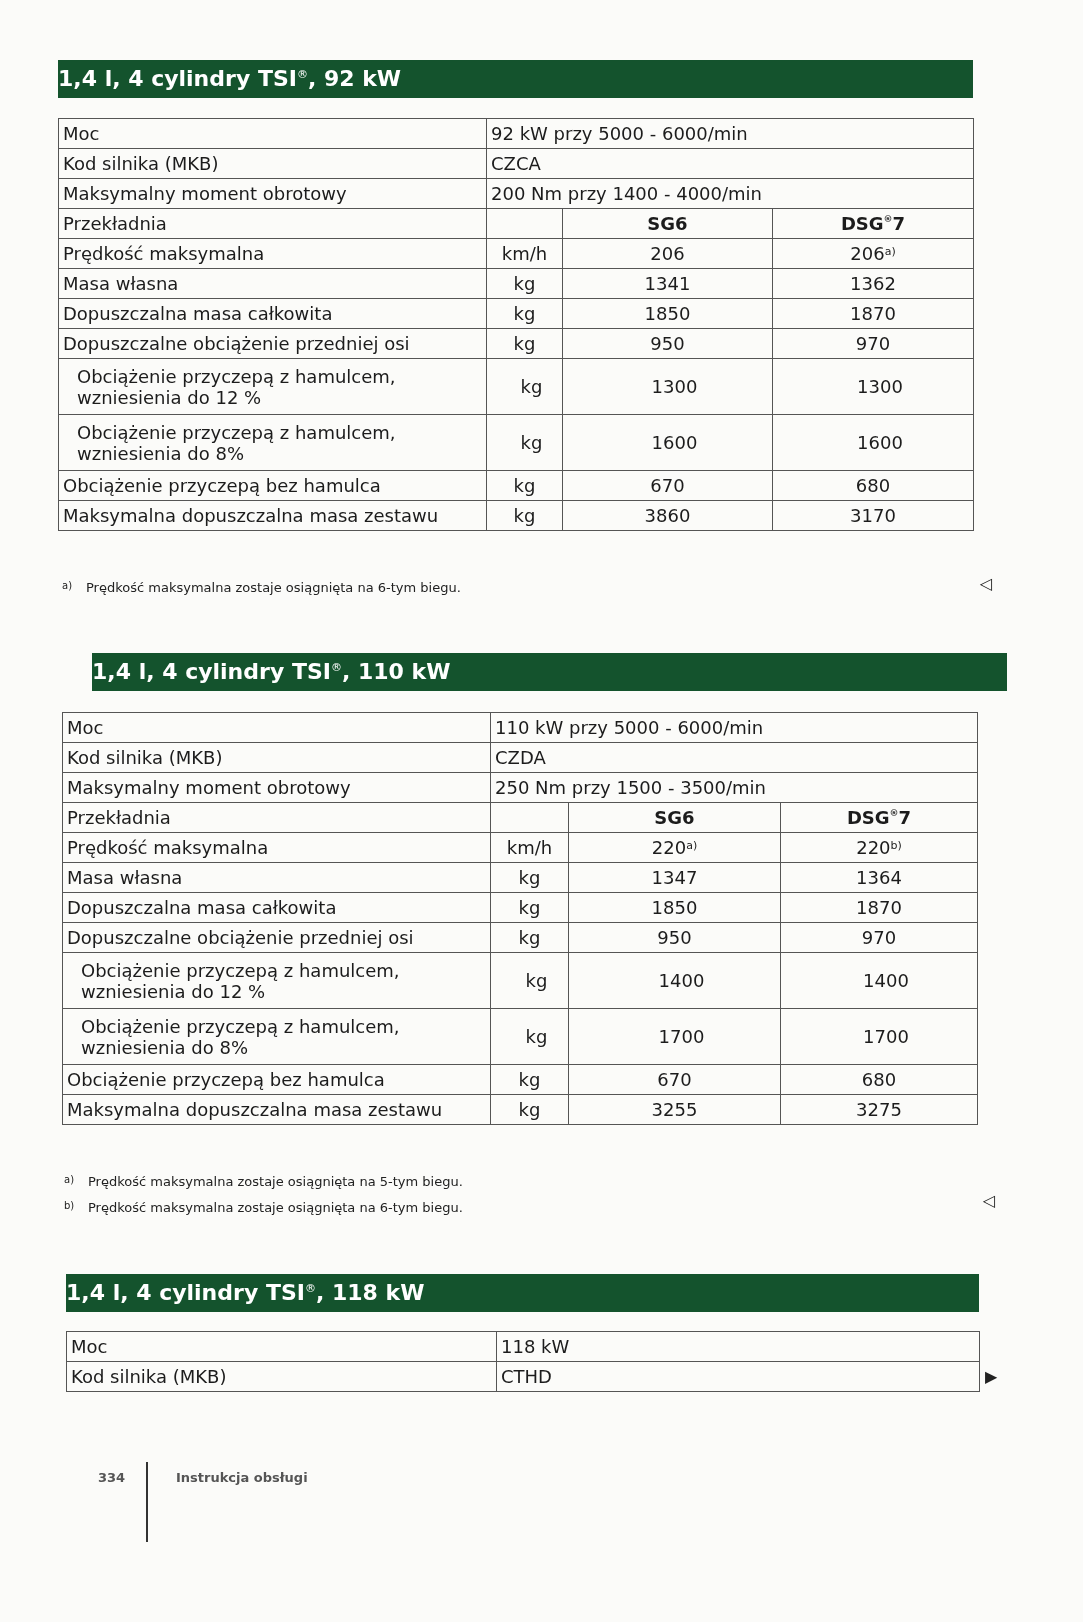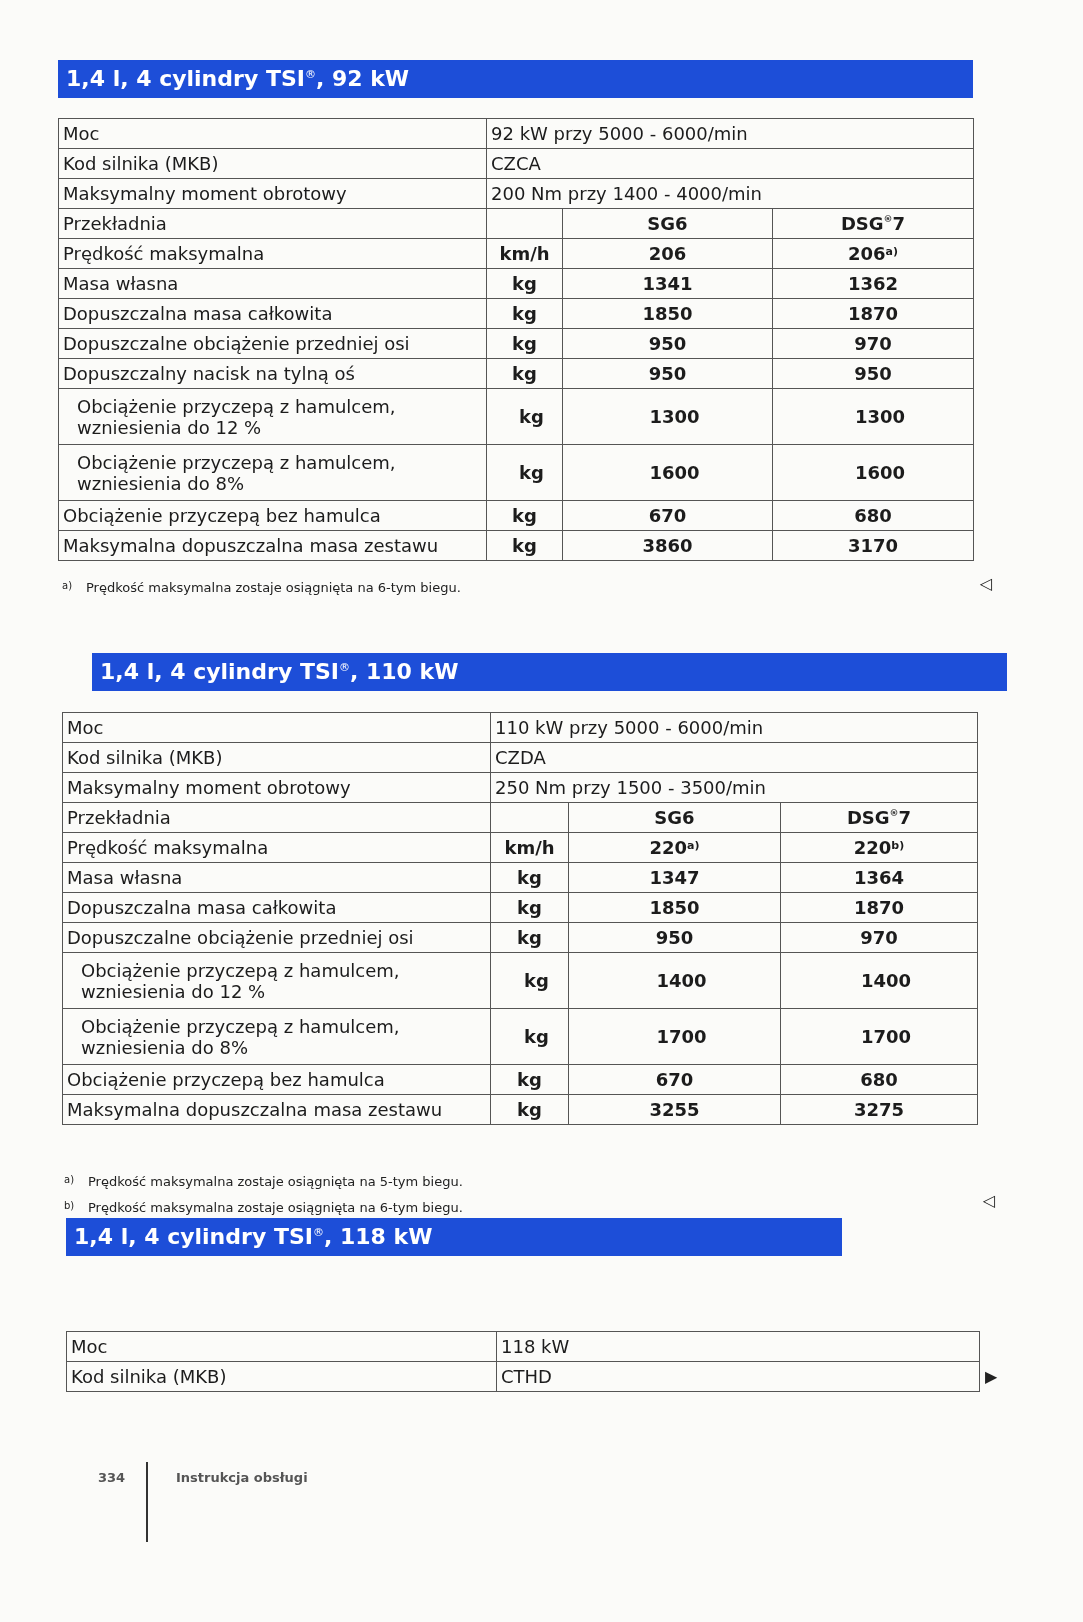"1,4 l, 4 cylindry TSI®," .banner { background: #1d4ed8 -> #14532d; padding-left: 8px -> none }
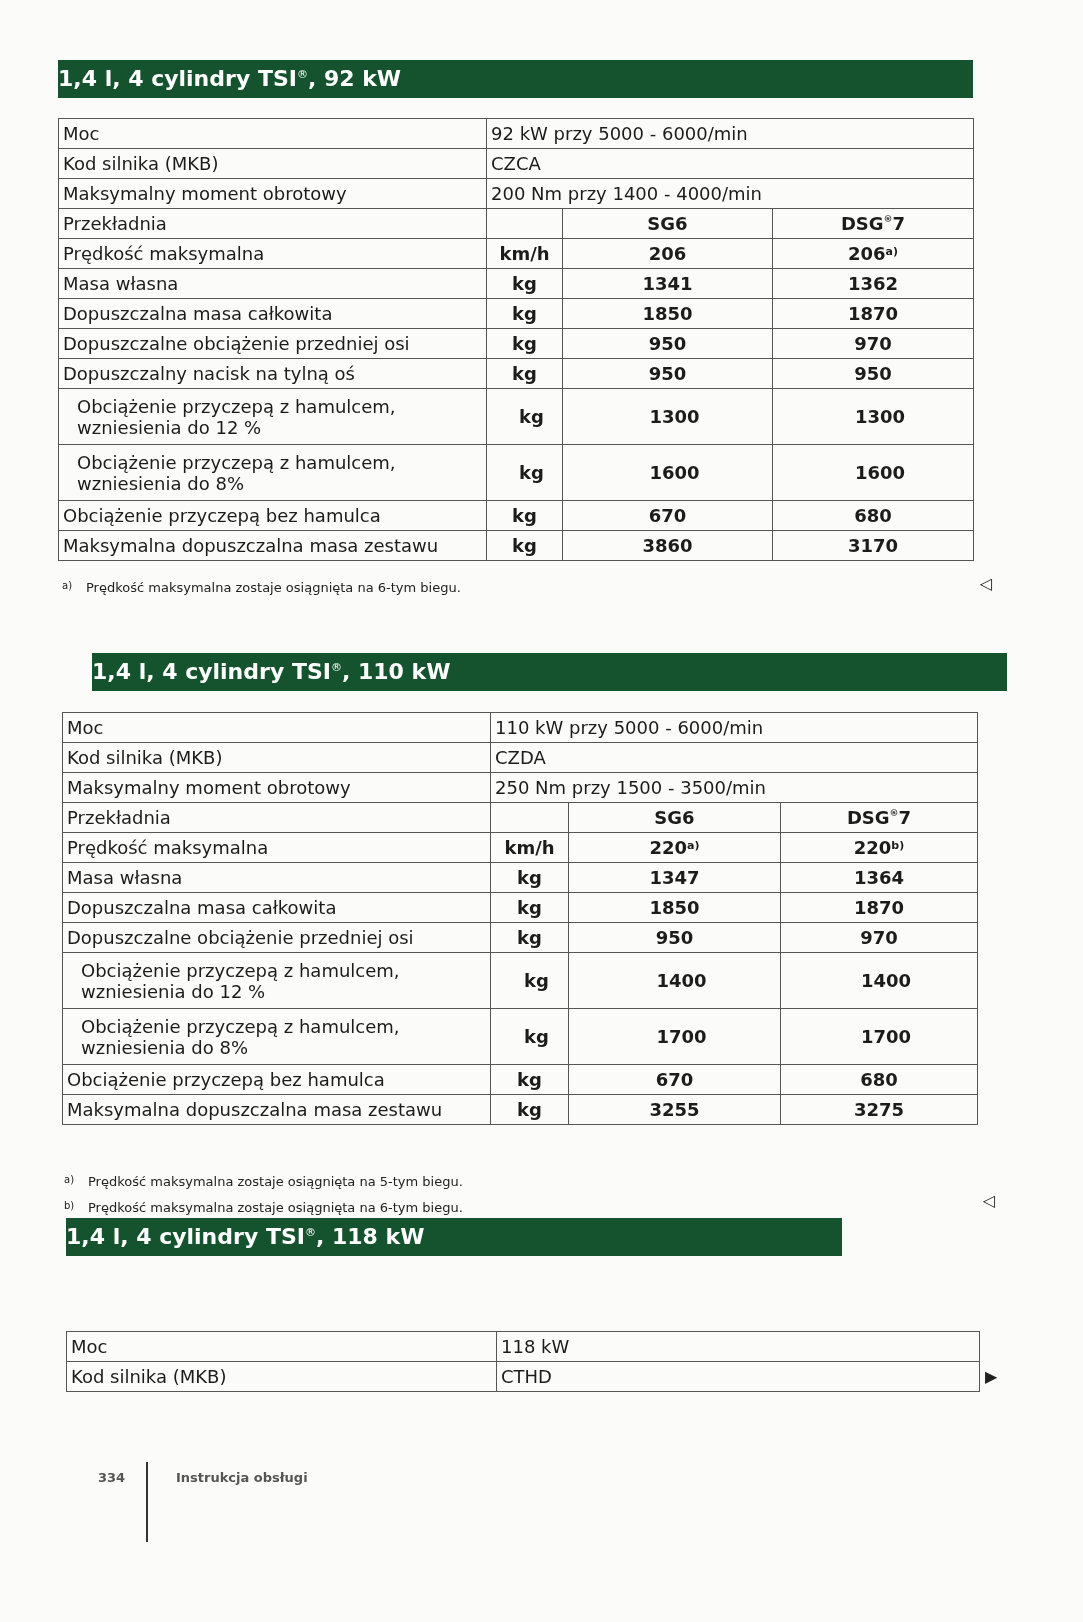"km/h" table.spec td.c { font-weight: bold -> none }
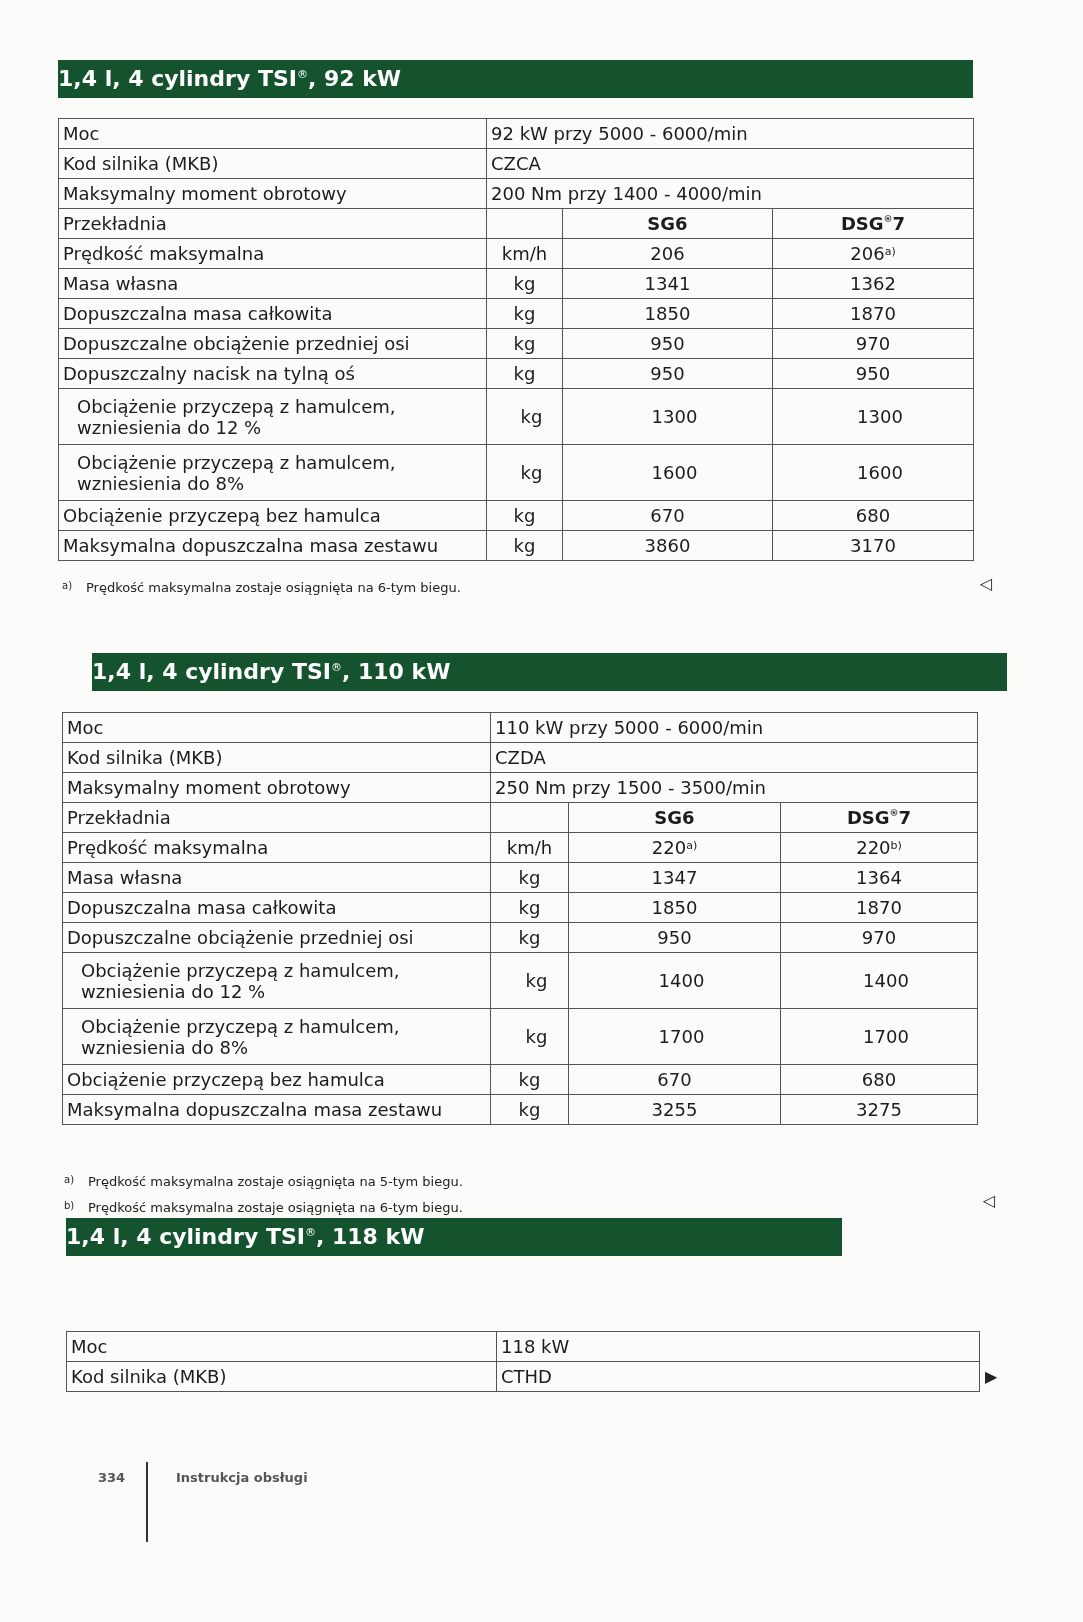"Dopuszczalny nacisk na tylną oś" tr { html: <tr> <td>Dopuszczalny nacisk na tylną oś</td> <td>kg</td> <td>950</td> <td>950</td> </tr> -> none }
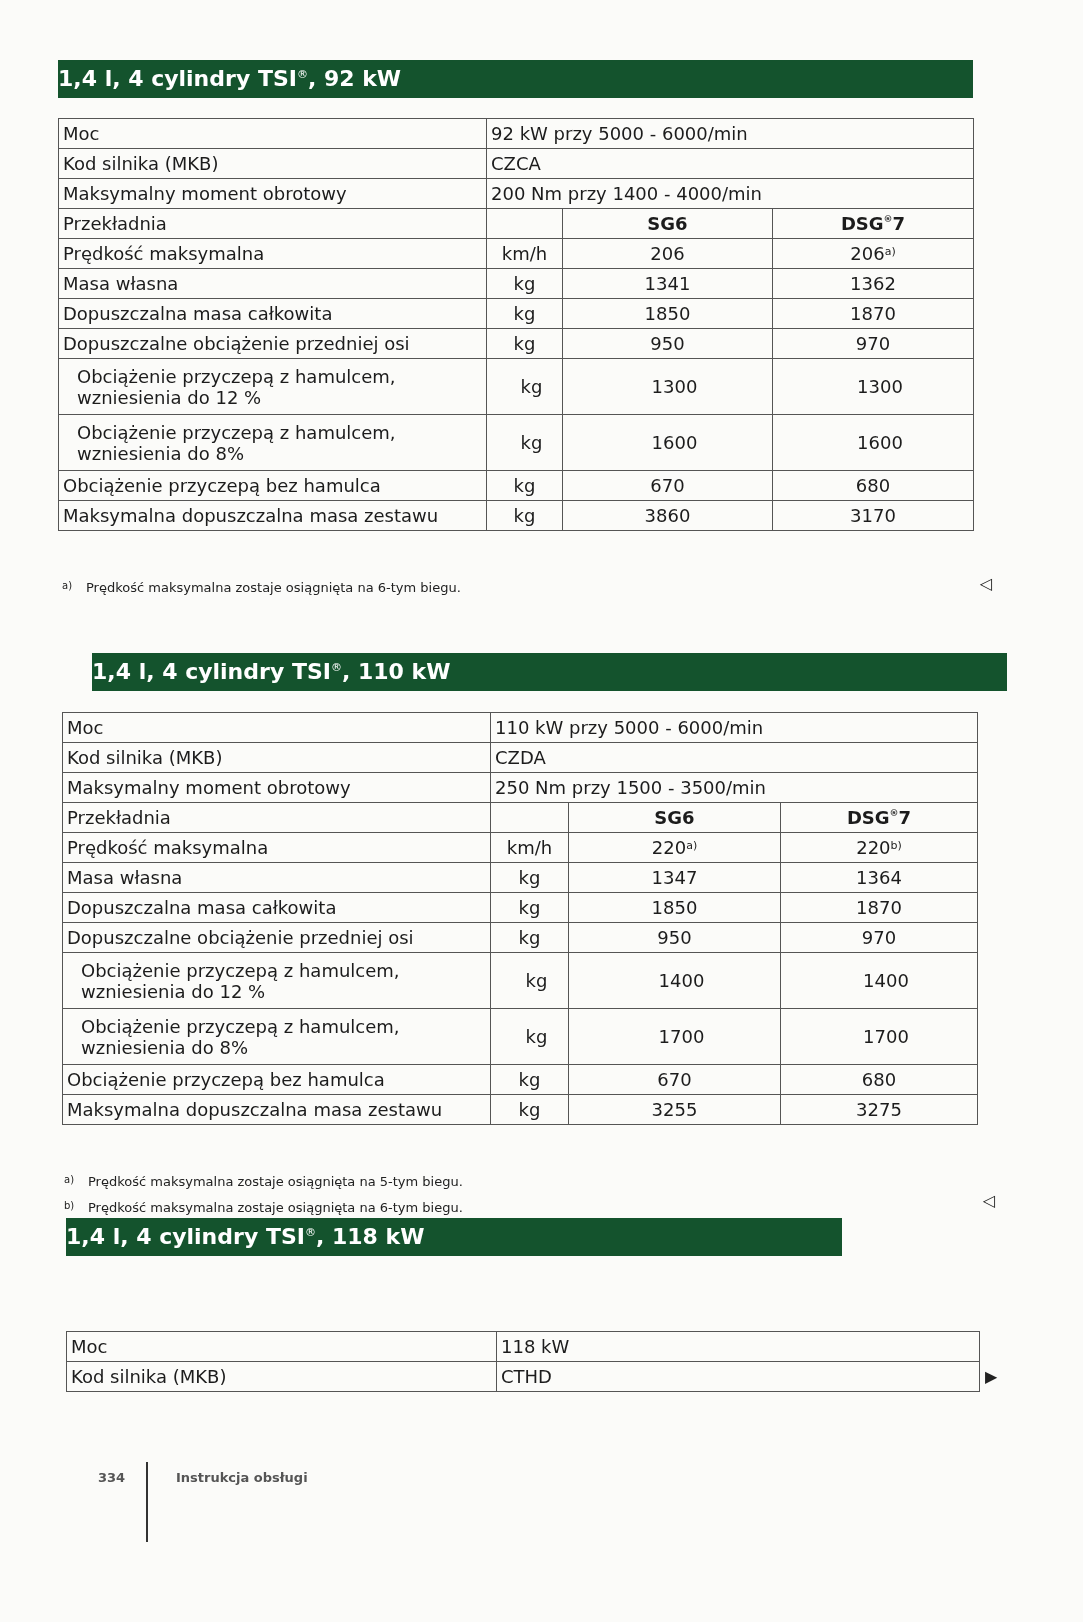"1,4 l, 4 cylindry TSI®, 118" div.banner { top: 1218px -> 1274px; width: 776px -> 913px }
